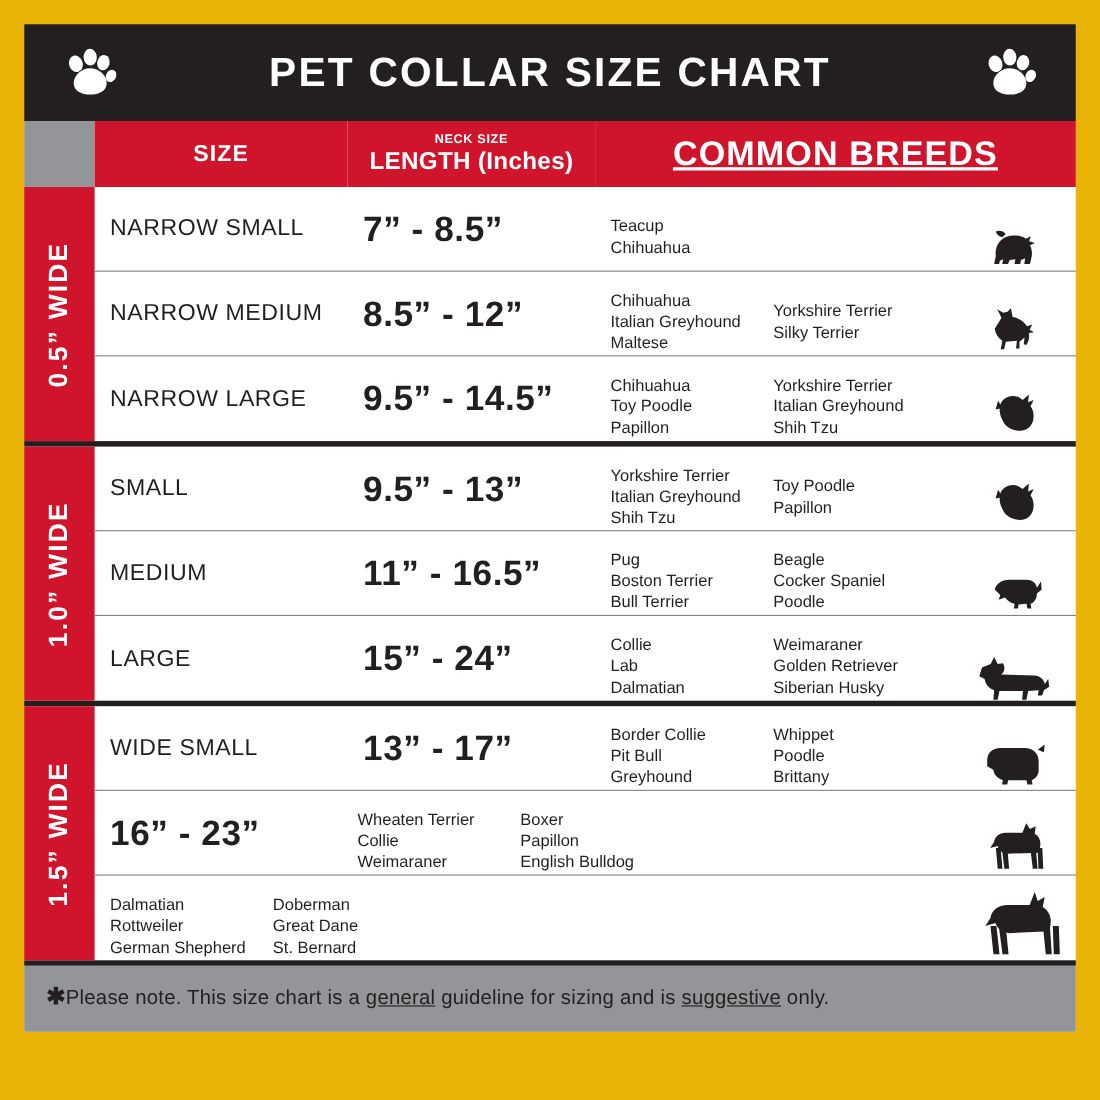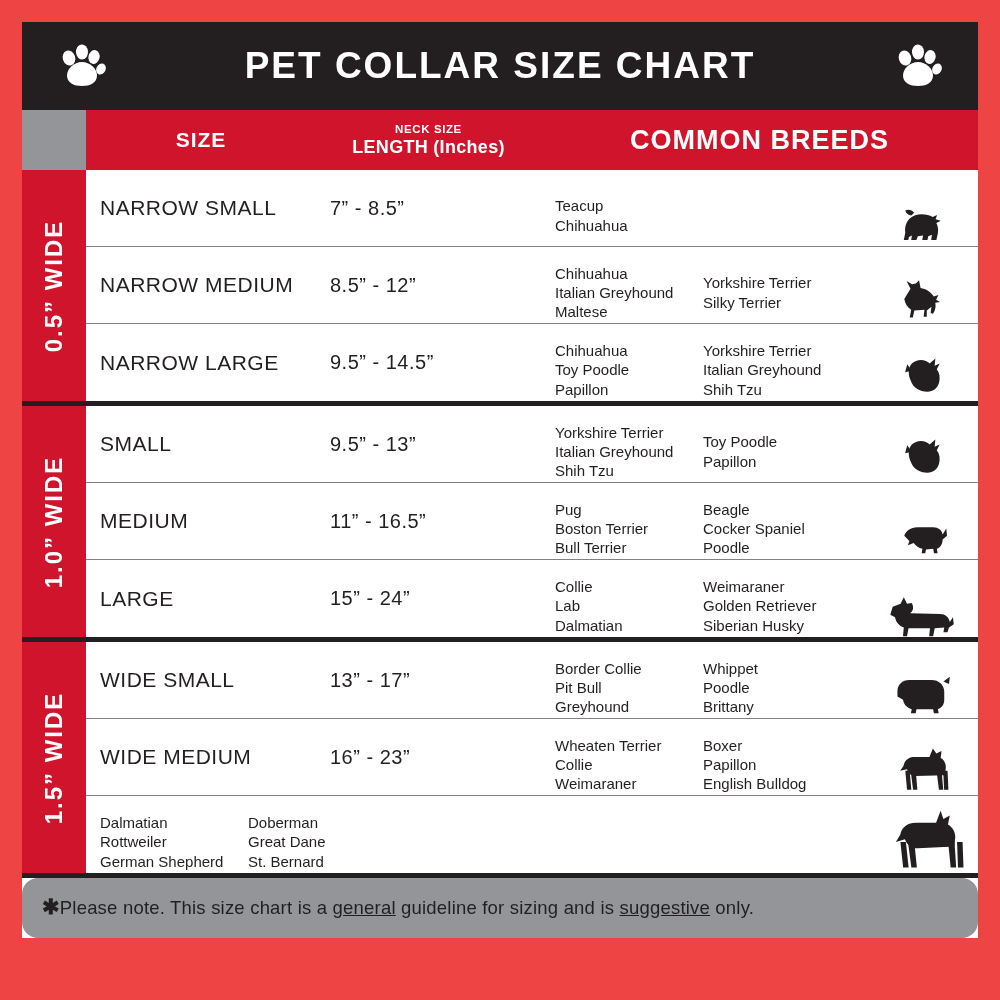"PET COLLAR SIZE CHART" .chart { background: #ef4444 -> #eab308 }
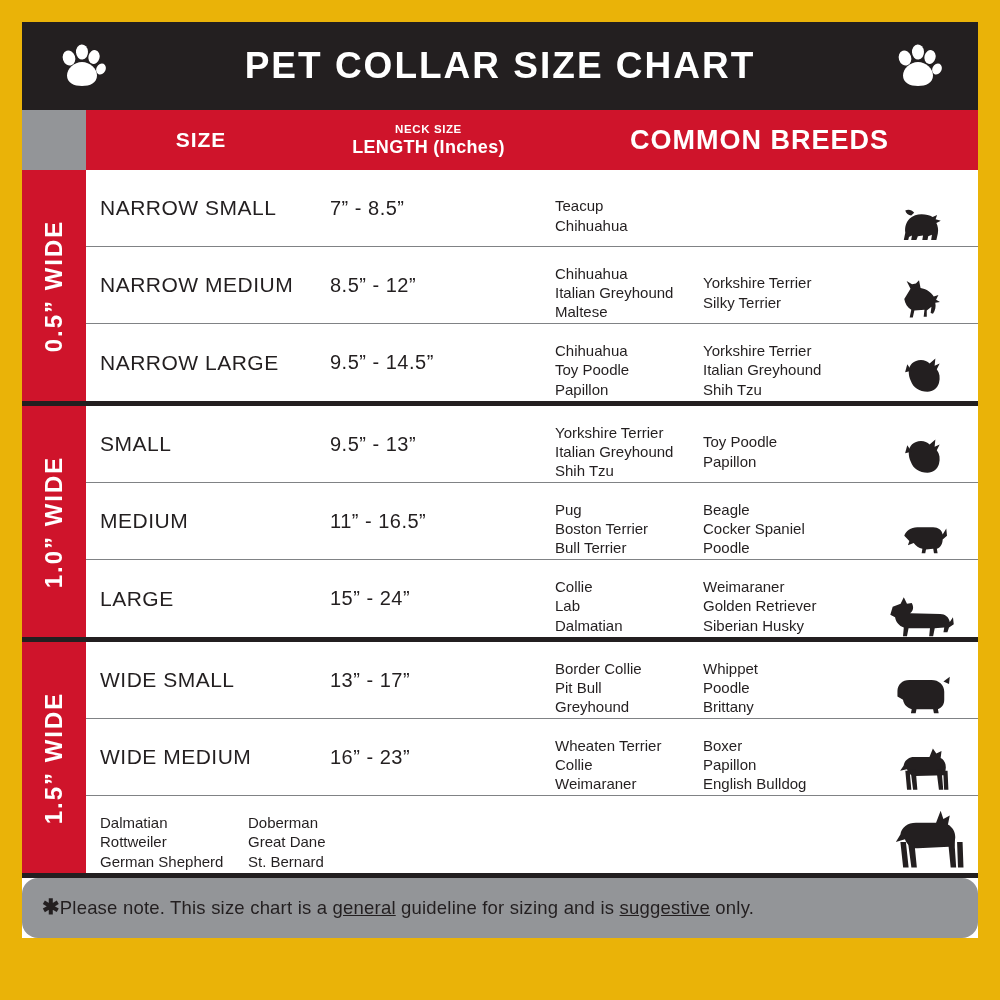"LENGTH (Inches)" .necksize .big { font-size: 18px -> 22px }
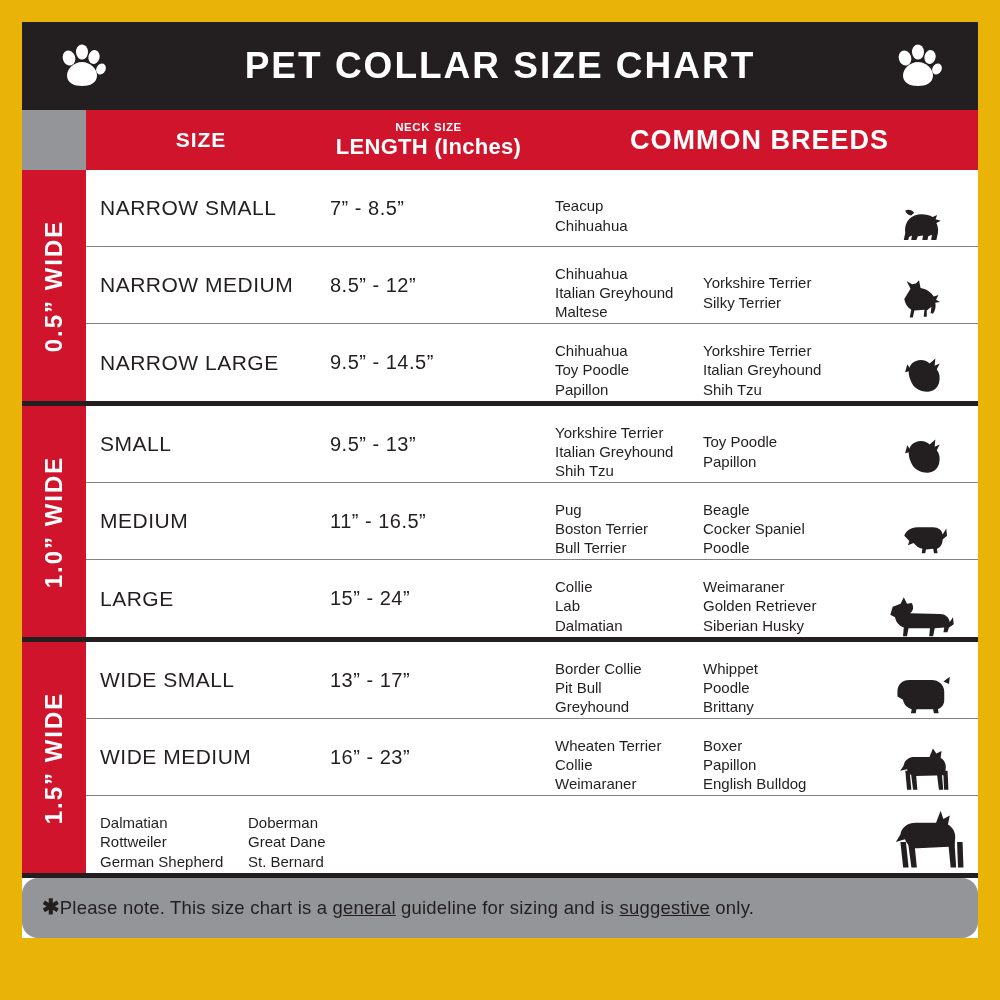"COMMON BREEDS" .hcell .breeds-lab { font-size: 27px -> 31px; text-decoration: none -> underline }
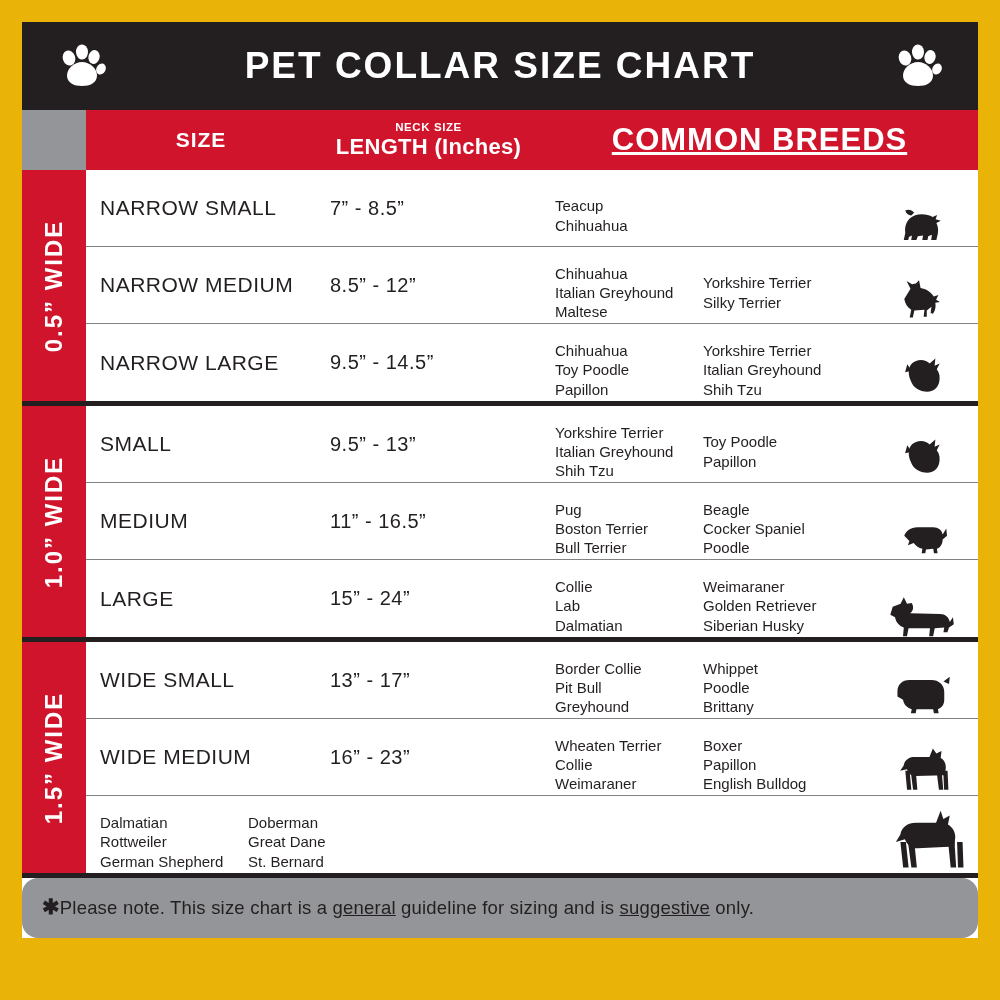"7” - 8.5”" .cell.len { font-size: 20px -> 32px; font-weight: normal -> bold }
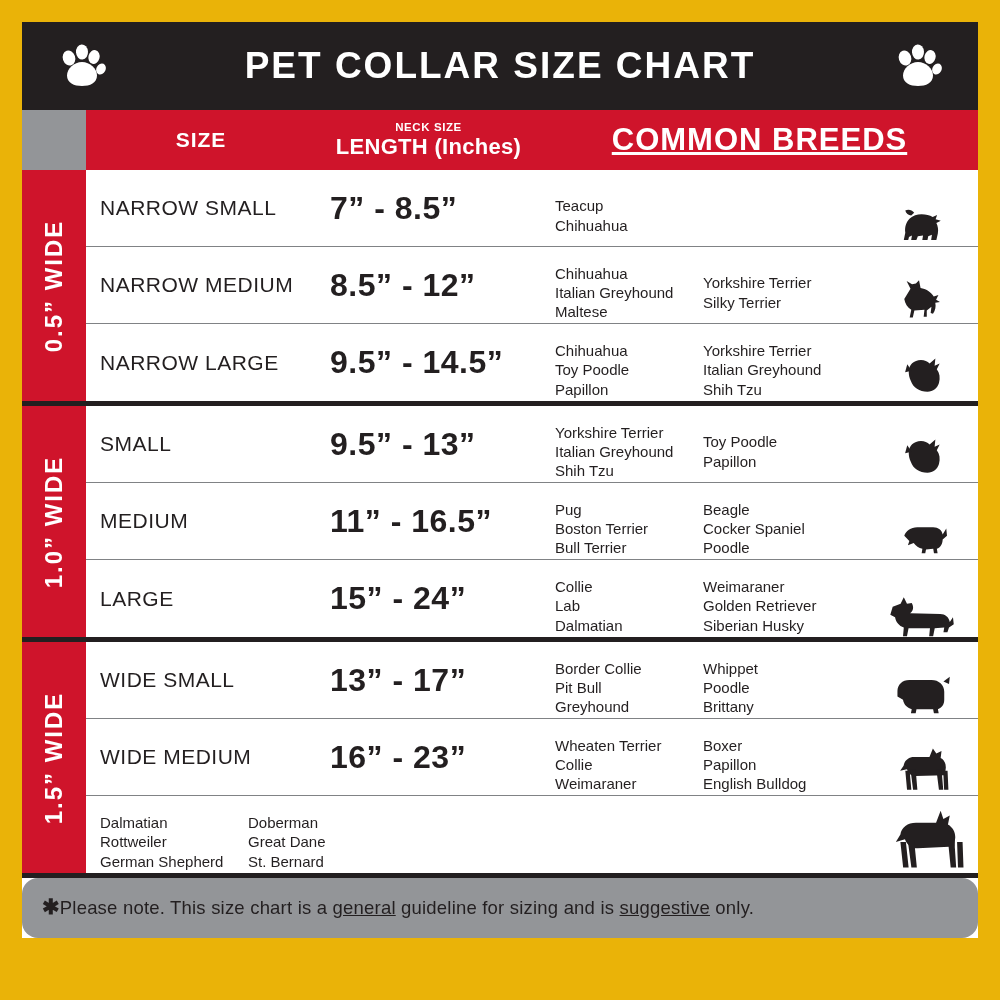"WIDE MEDIUM" div.cell { html: <div>WIDE MEDIUM</div> -> none }
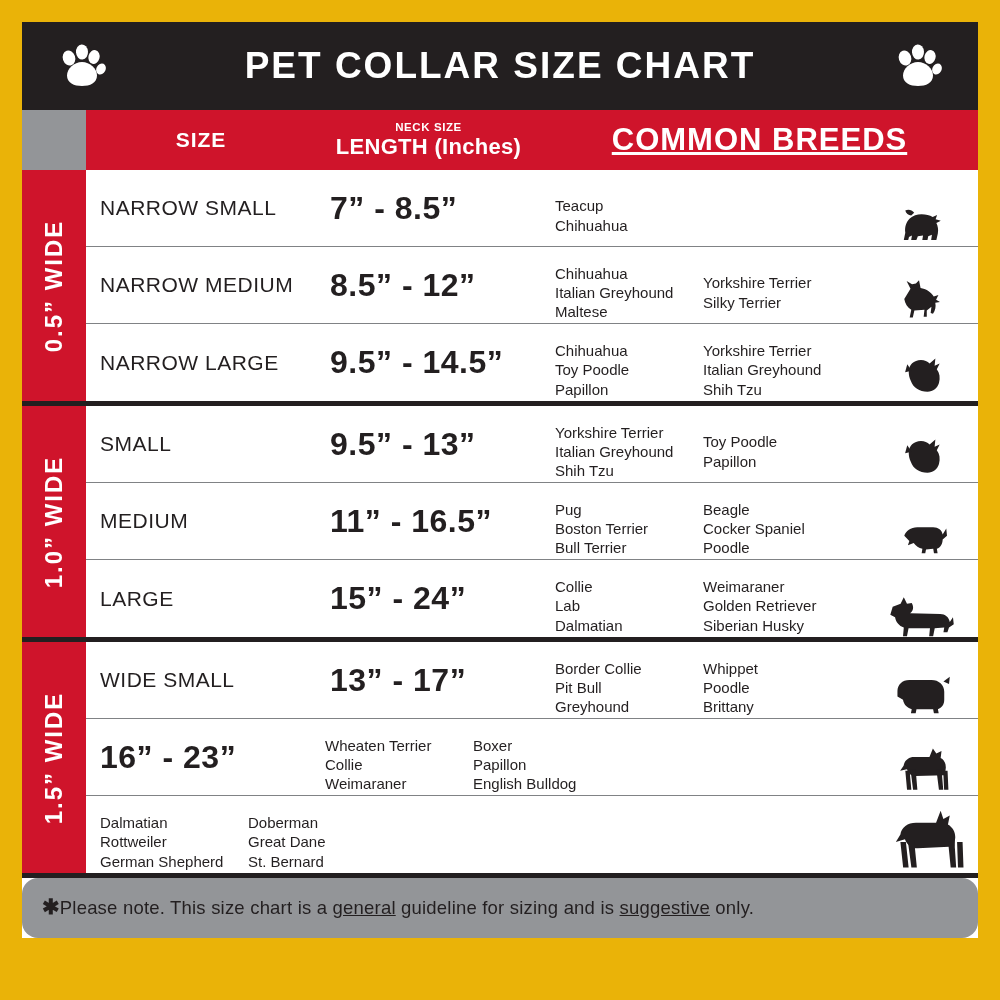"✱Please note. This size chart" .foot { border-radius: 16px -> none }
